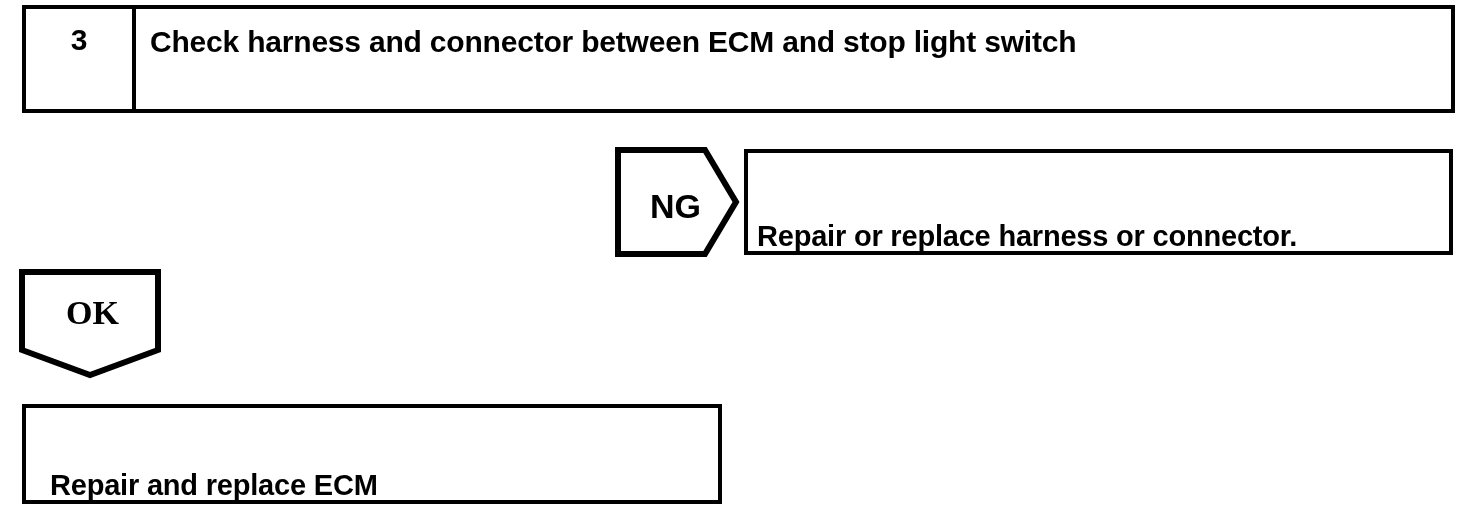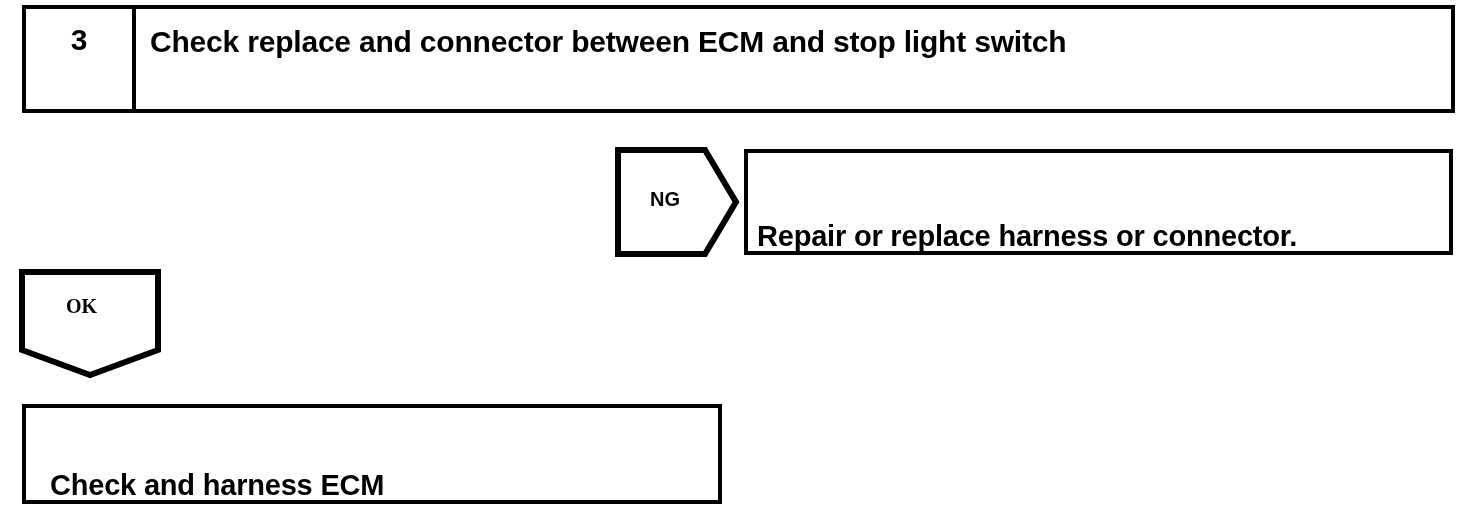"Check replace and connector between" span.step-text { text: replace -> harness }
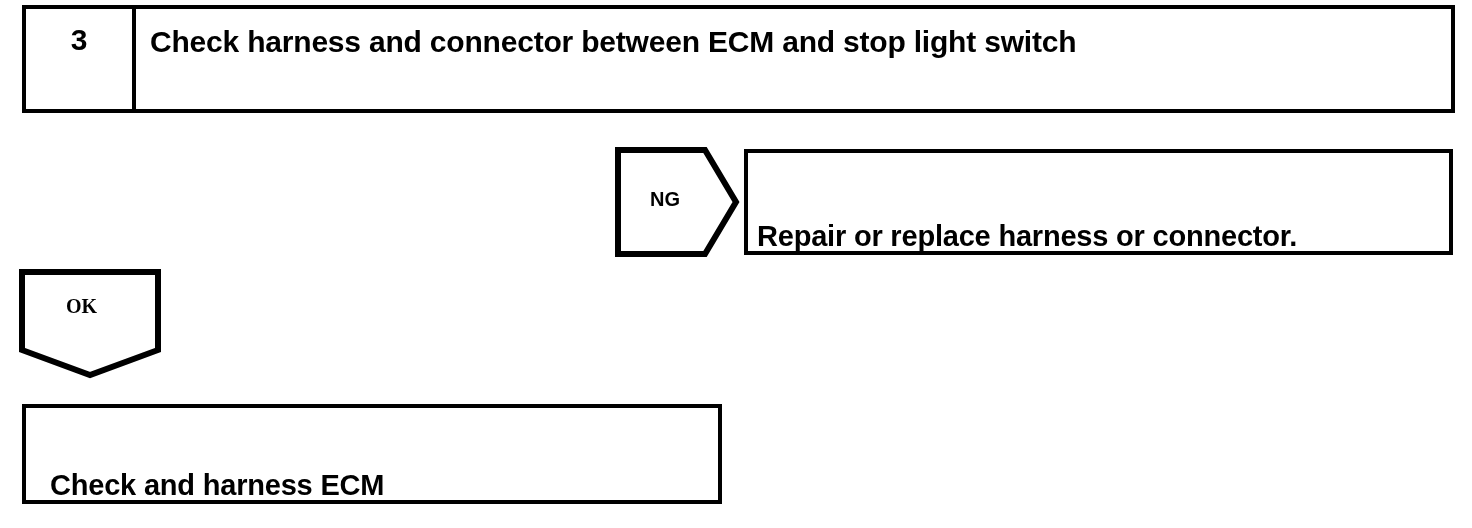"NG" .judge-label { font-size: 20px -> 34px }
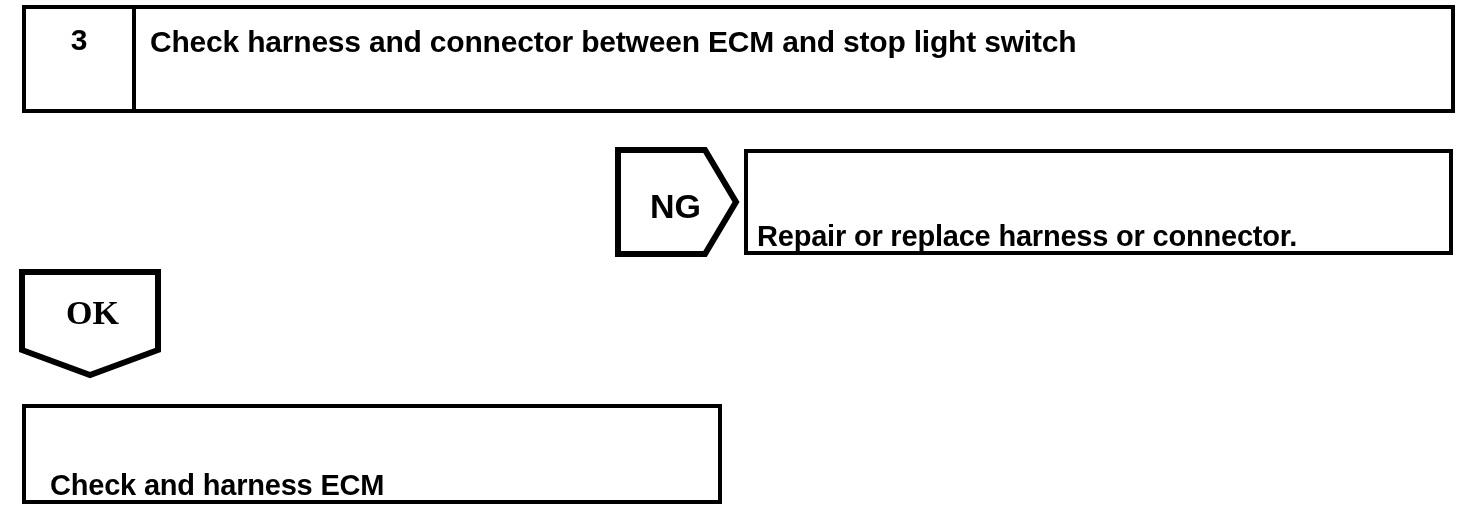"Check and harness ECM" span.action-text { text: Check and harness -> Repair and replace }
